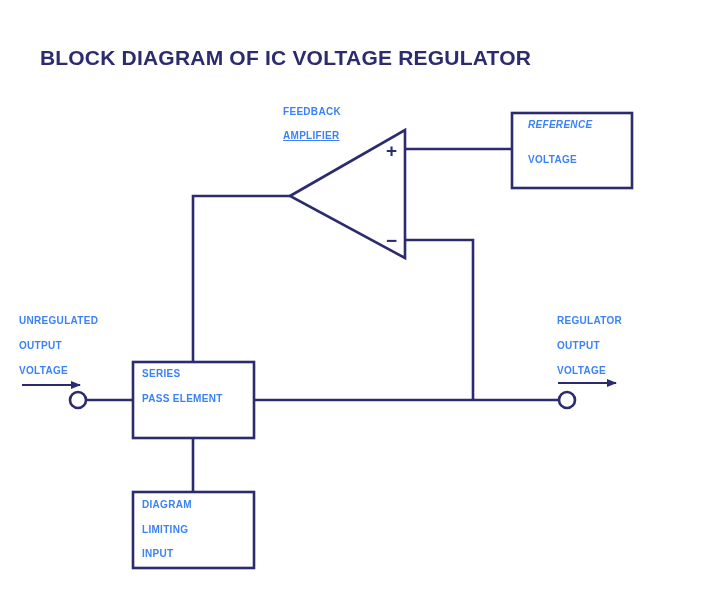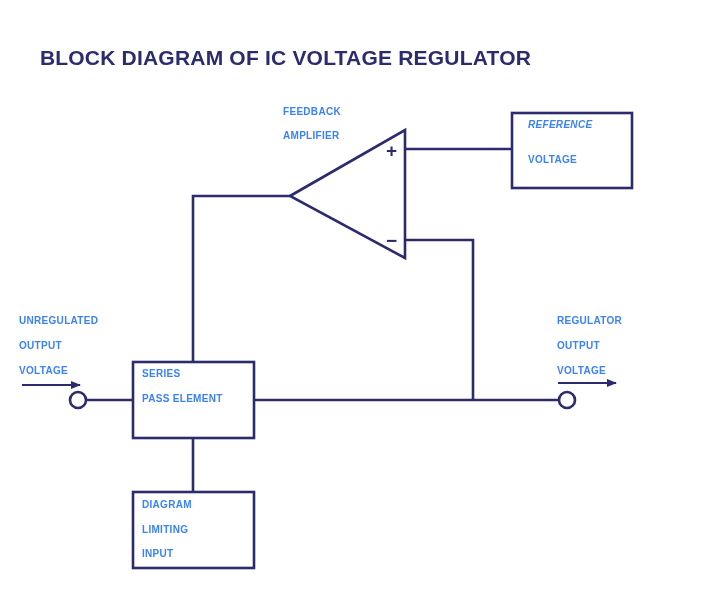"AMPLIFIER" div.lbl { text-decoration: none -> underline }
